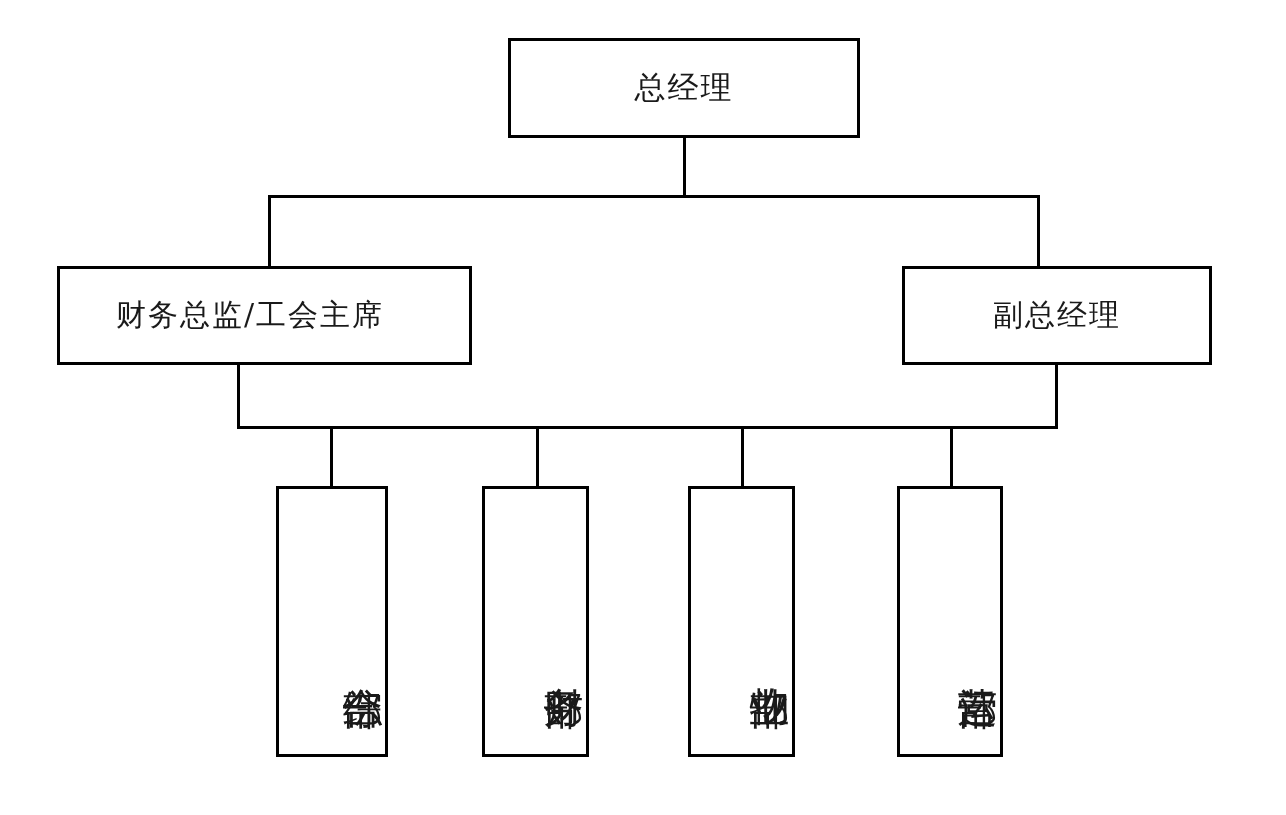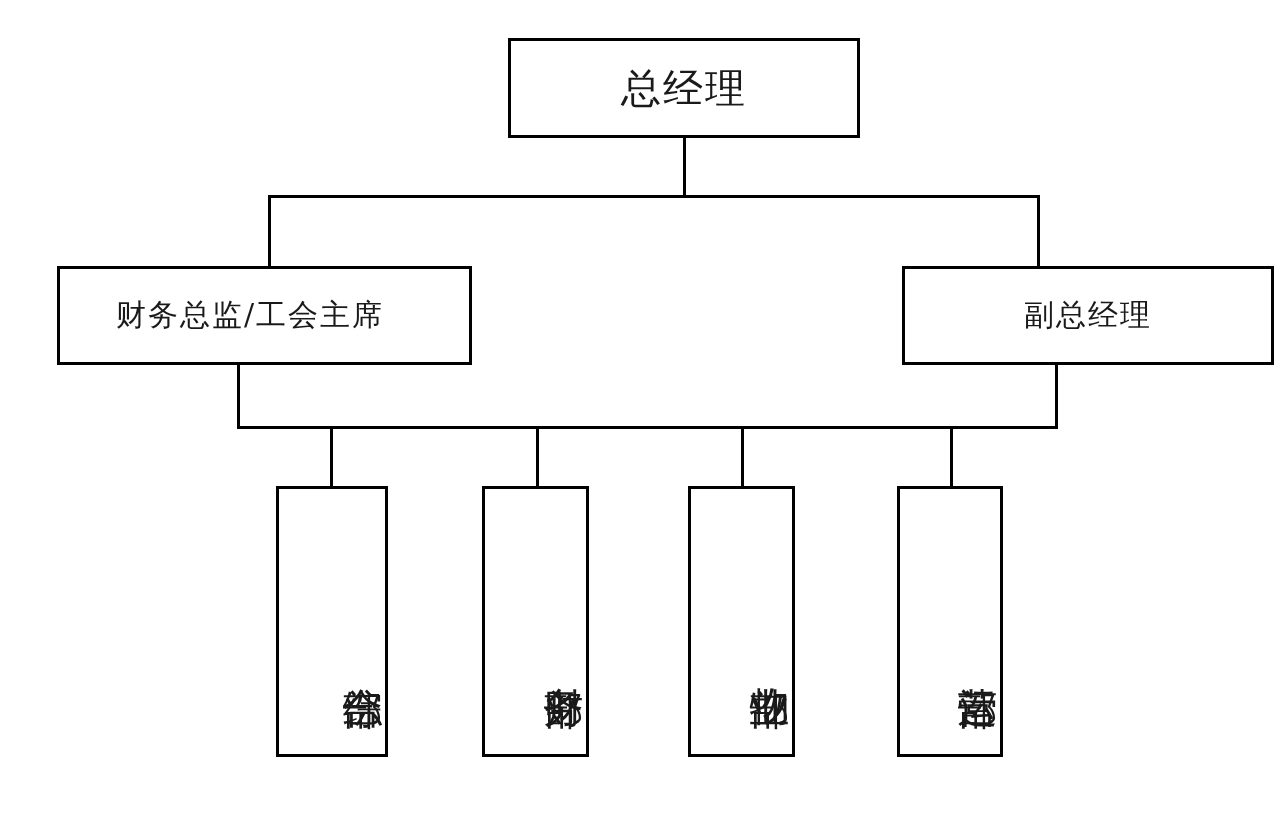"总经理" #node-gm .node-label { font-size: 40px -> 31px }
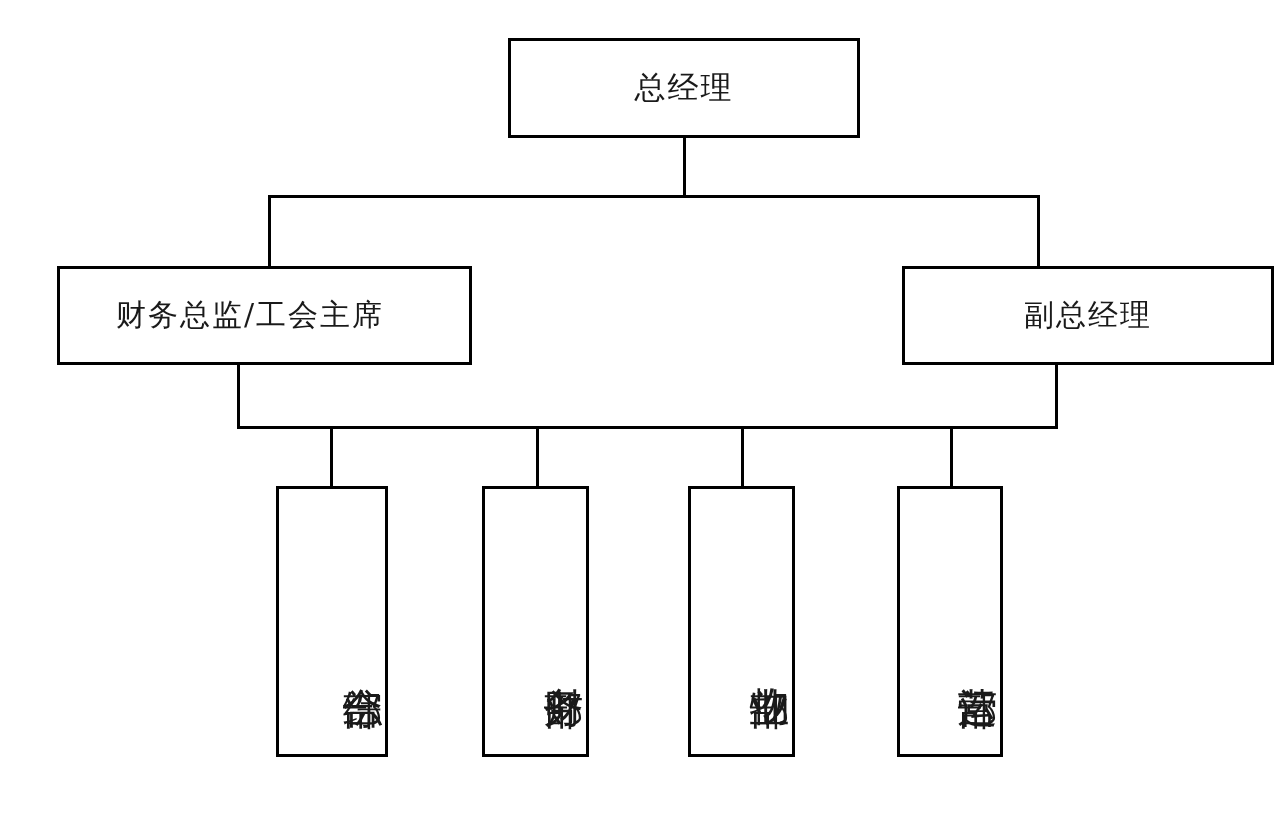"副总经理" #node-dgm { width: 372px -> 310px }
